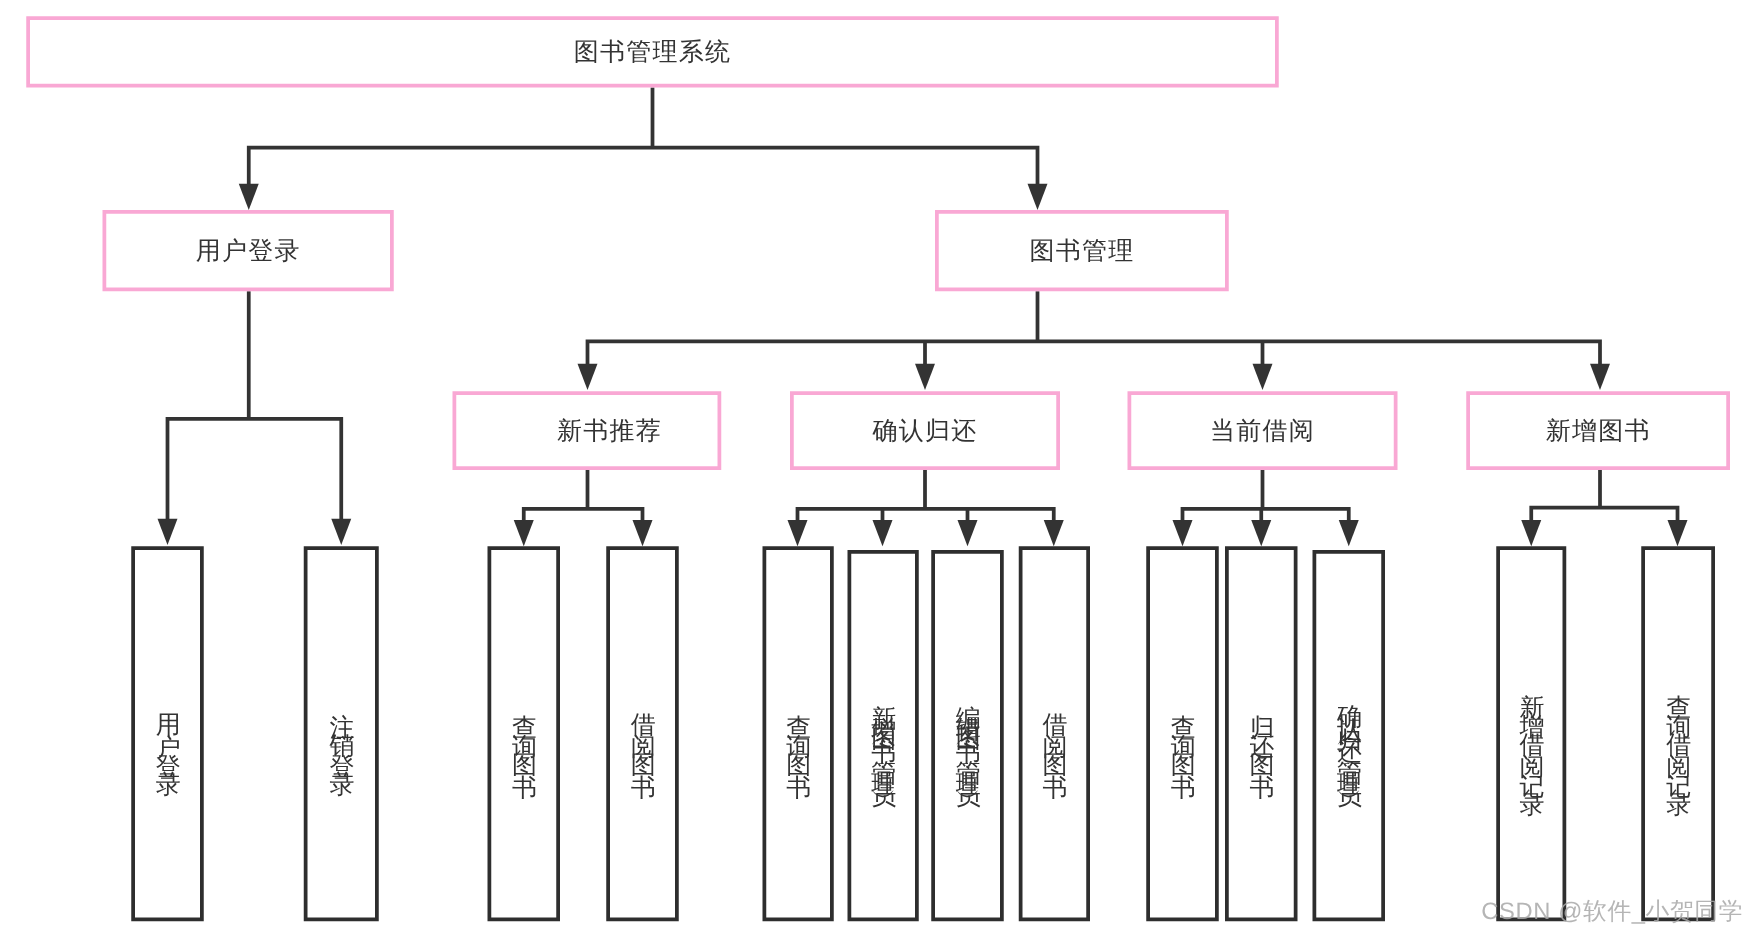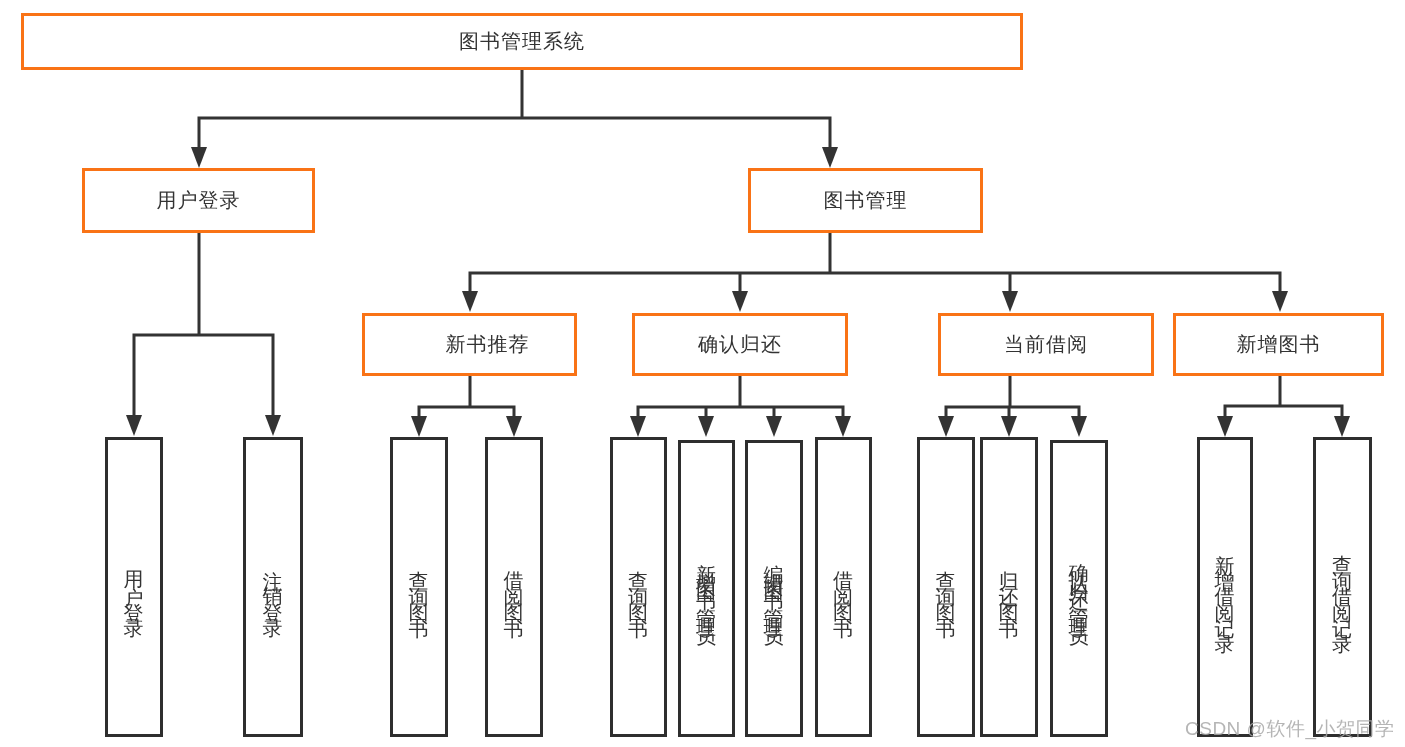"图书管理系统" .node { border: 3px solid #f97316 -> 3px solid #f9a8d4 }
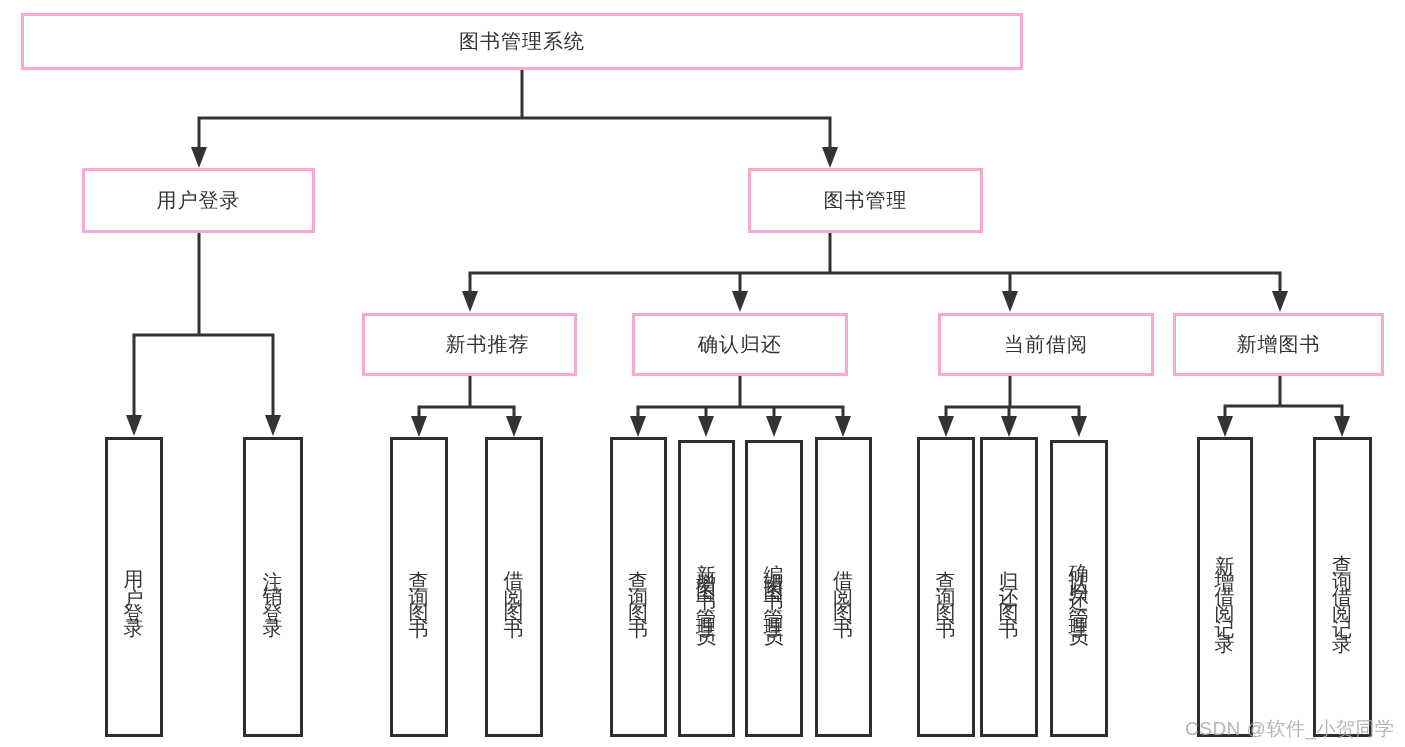"当前借阅" div.node { margin-left: 36px -> none }
